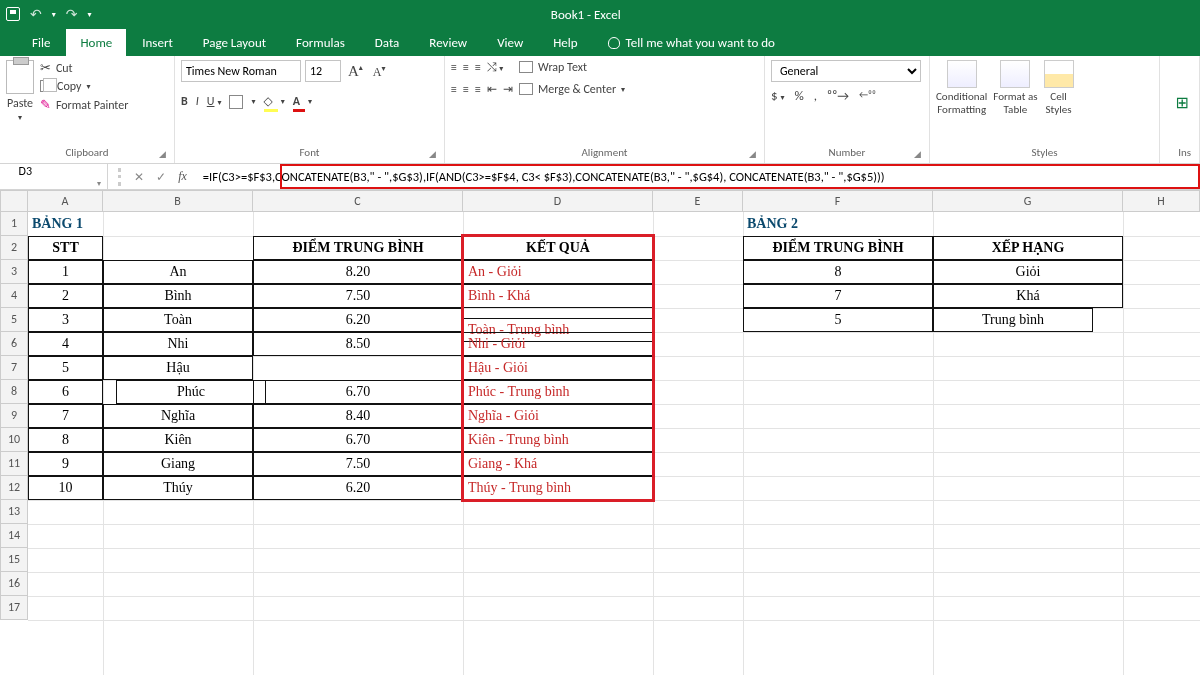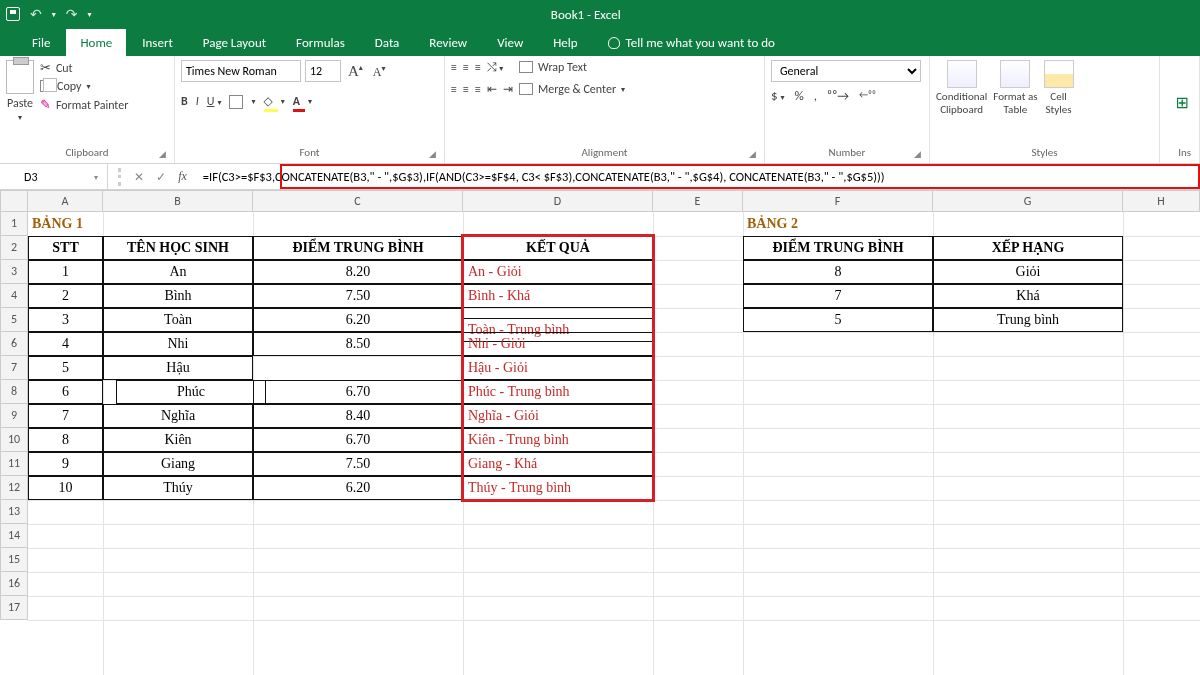"Conditional" span { text: Clipboard -> Formatting }
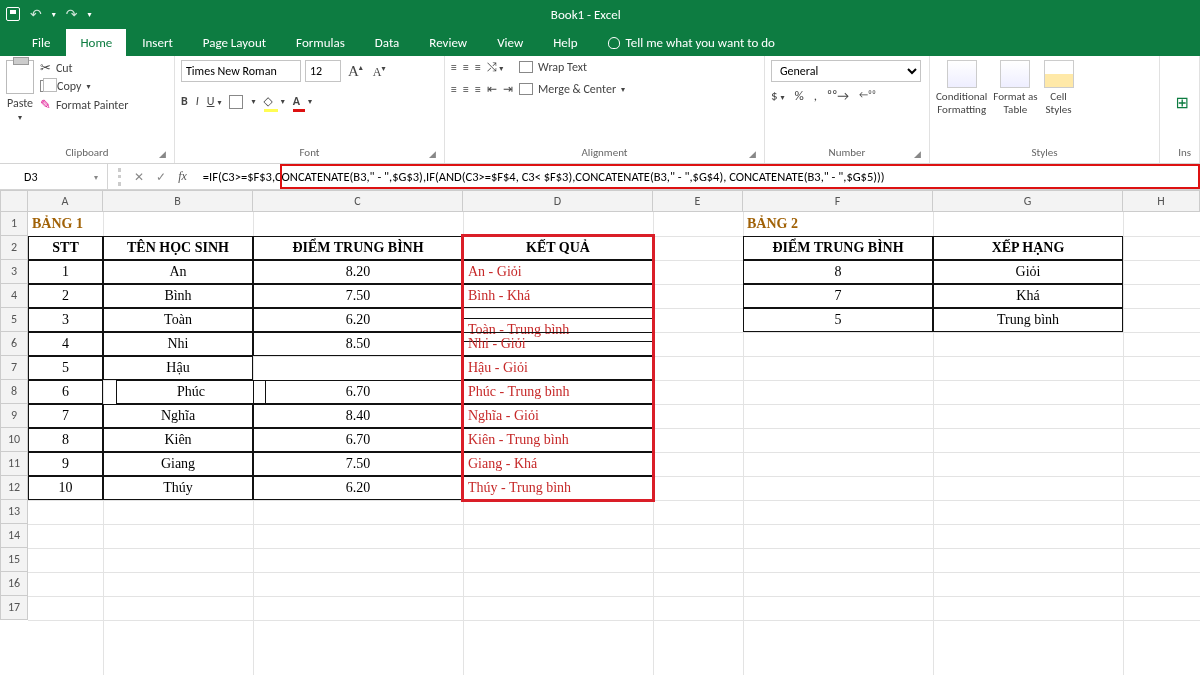"D3" .namebox-row .nb { flex-direction: none -> column; padding: 0 24px -> 0 6px }
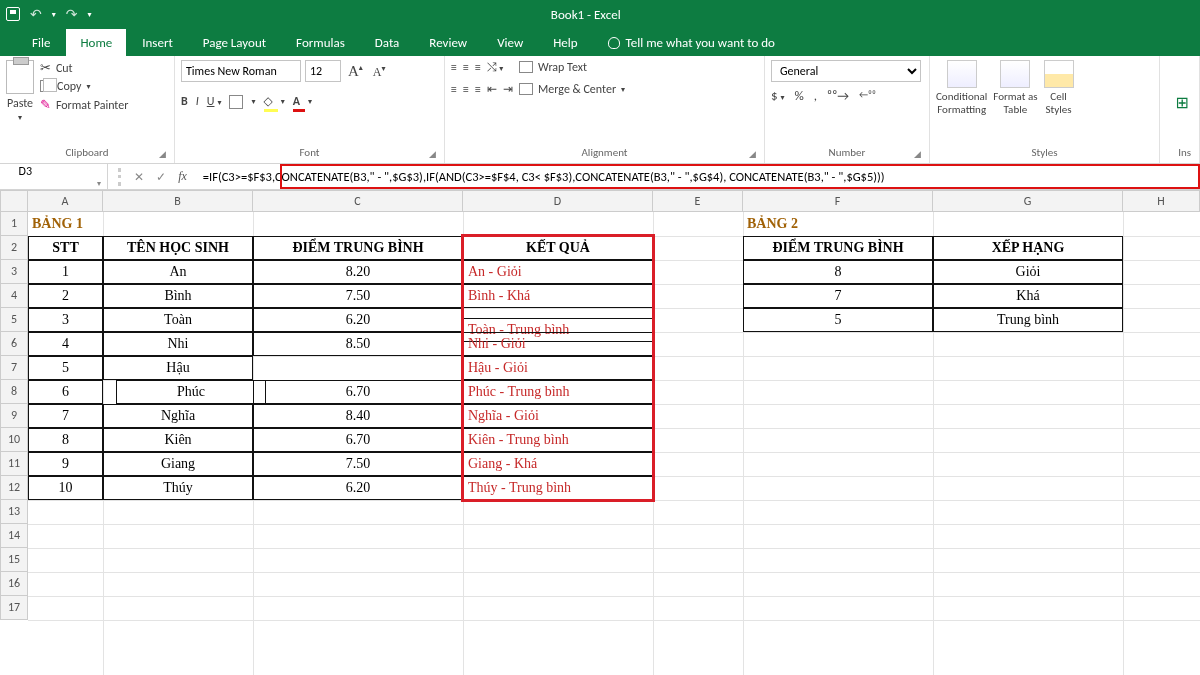"BẢNG 1" .cell.blue { color: #a16207 -> #0c4a6e }
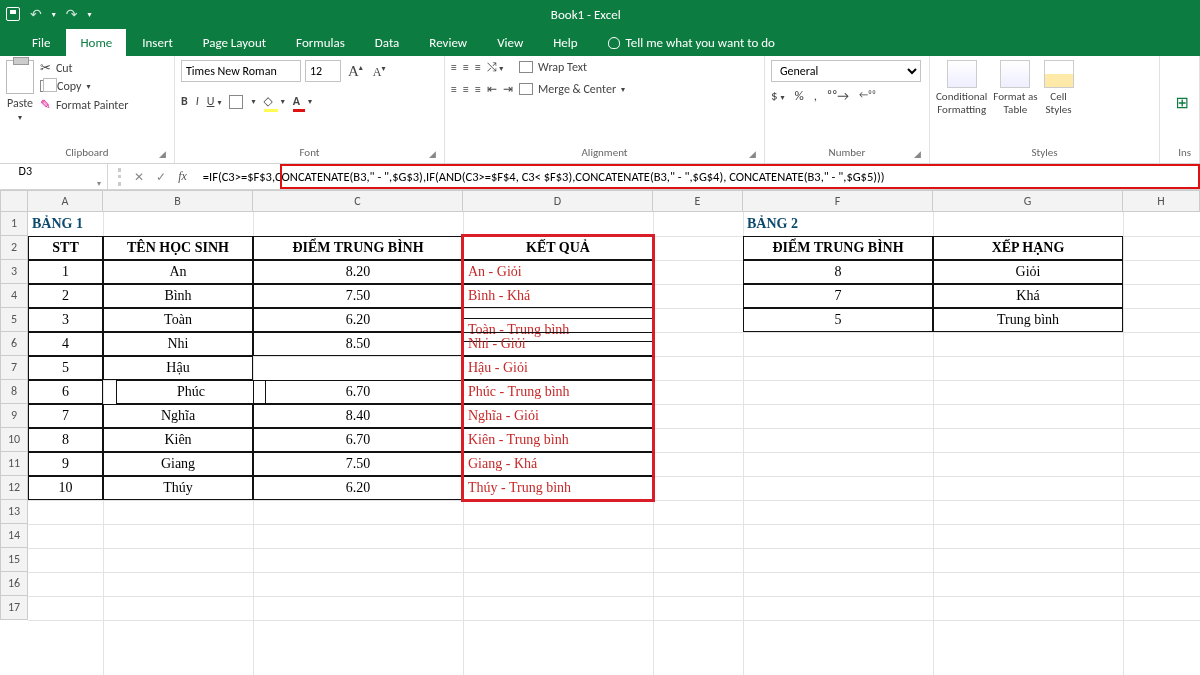"TÊN HỌC SINH" div.cell { html: <div>TÊN HỌC SINH</div> -> none }
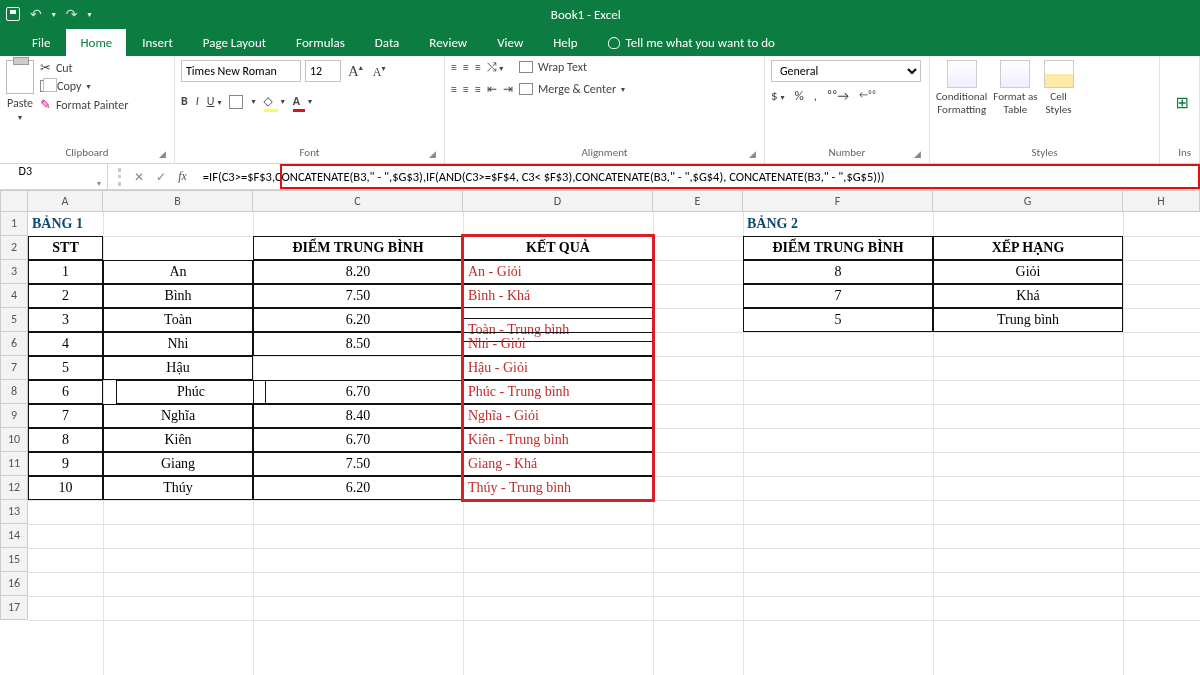"Trung bình" div.cell { width: 190px -> 160px }
